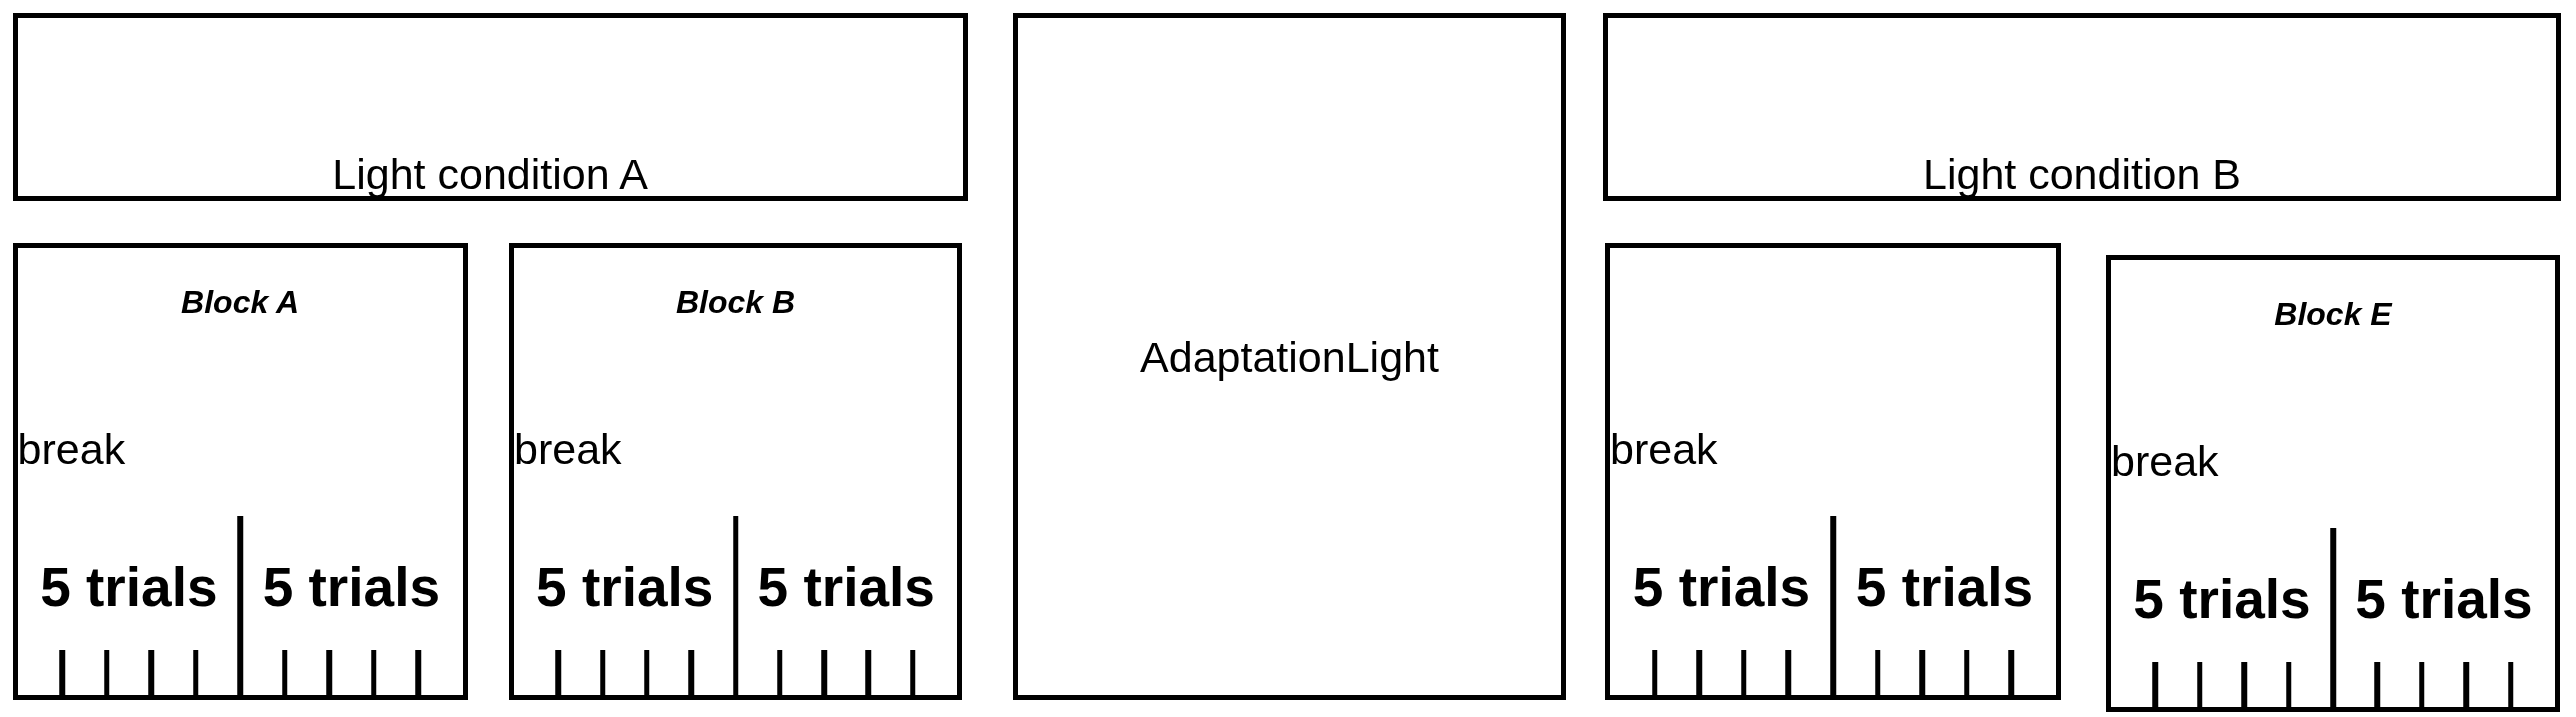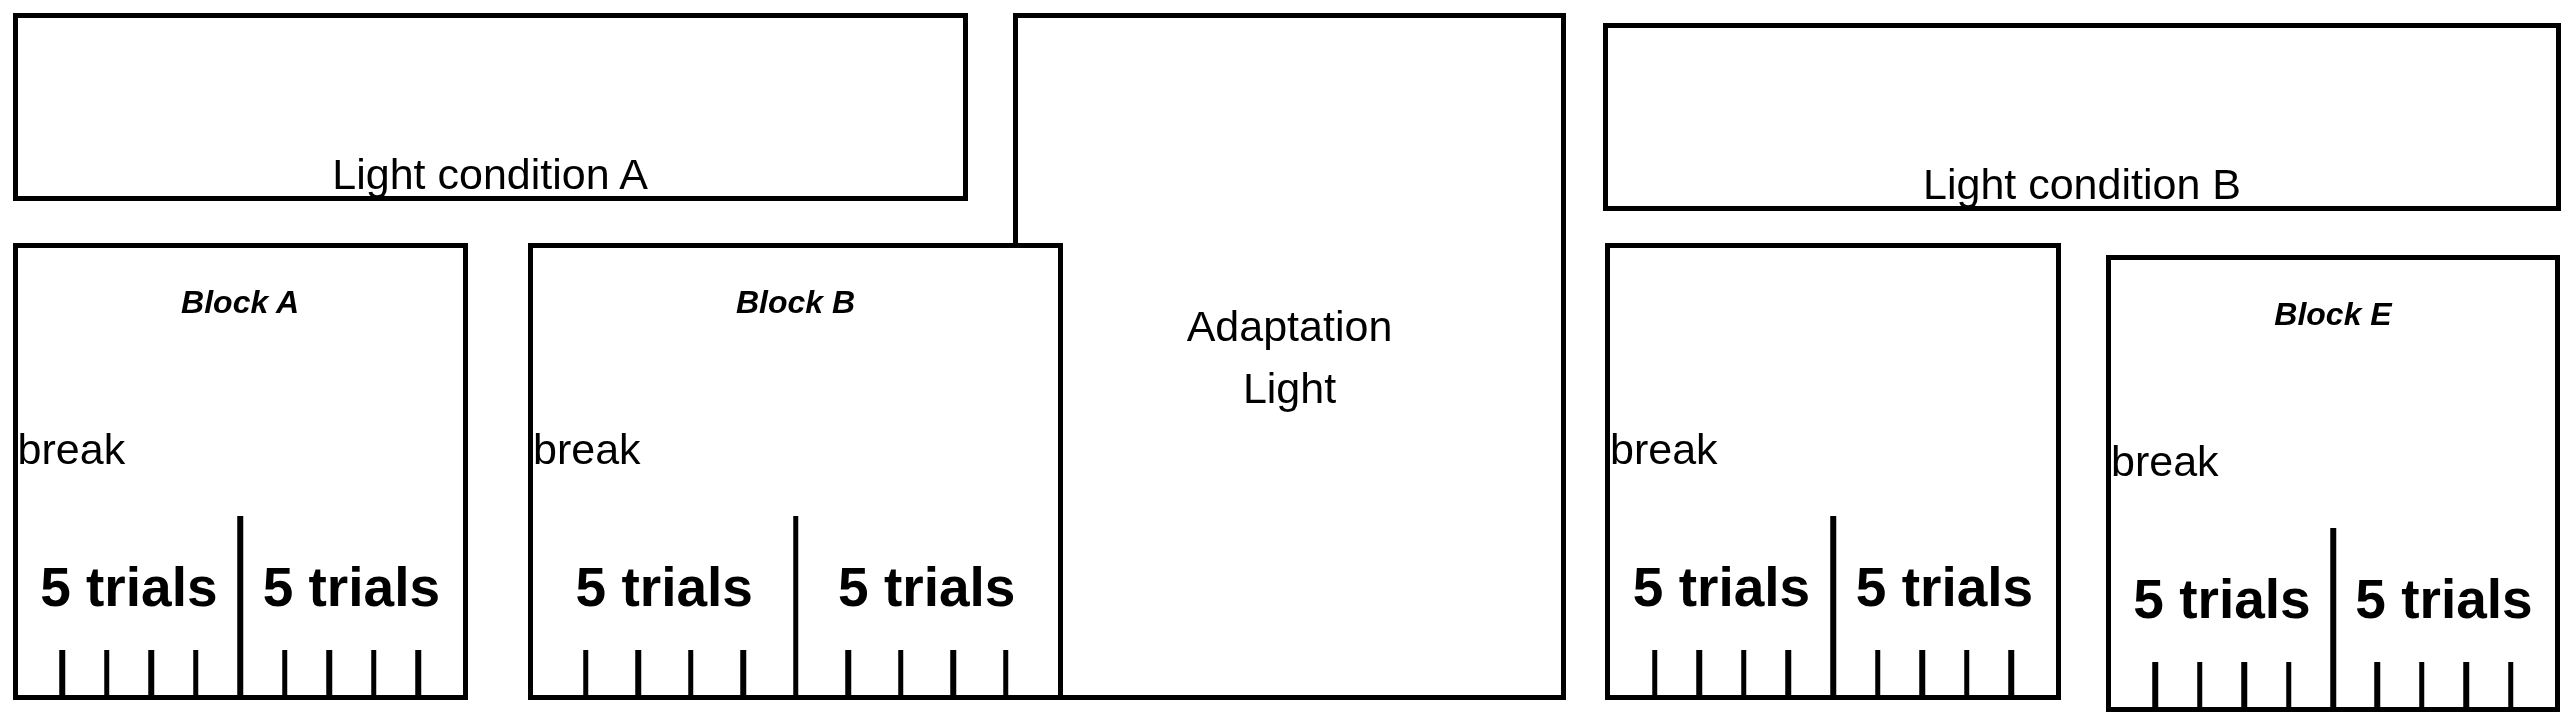"Light condition B" .light-b { margin-top: 10px -> none }
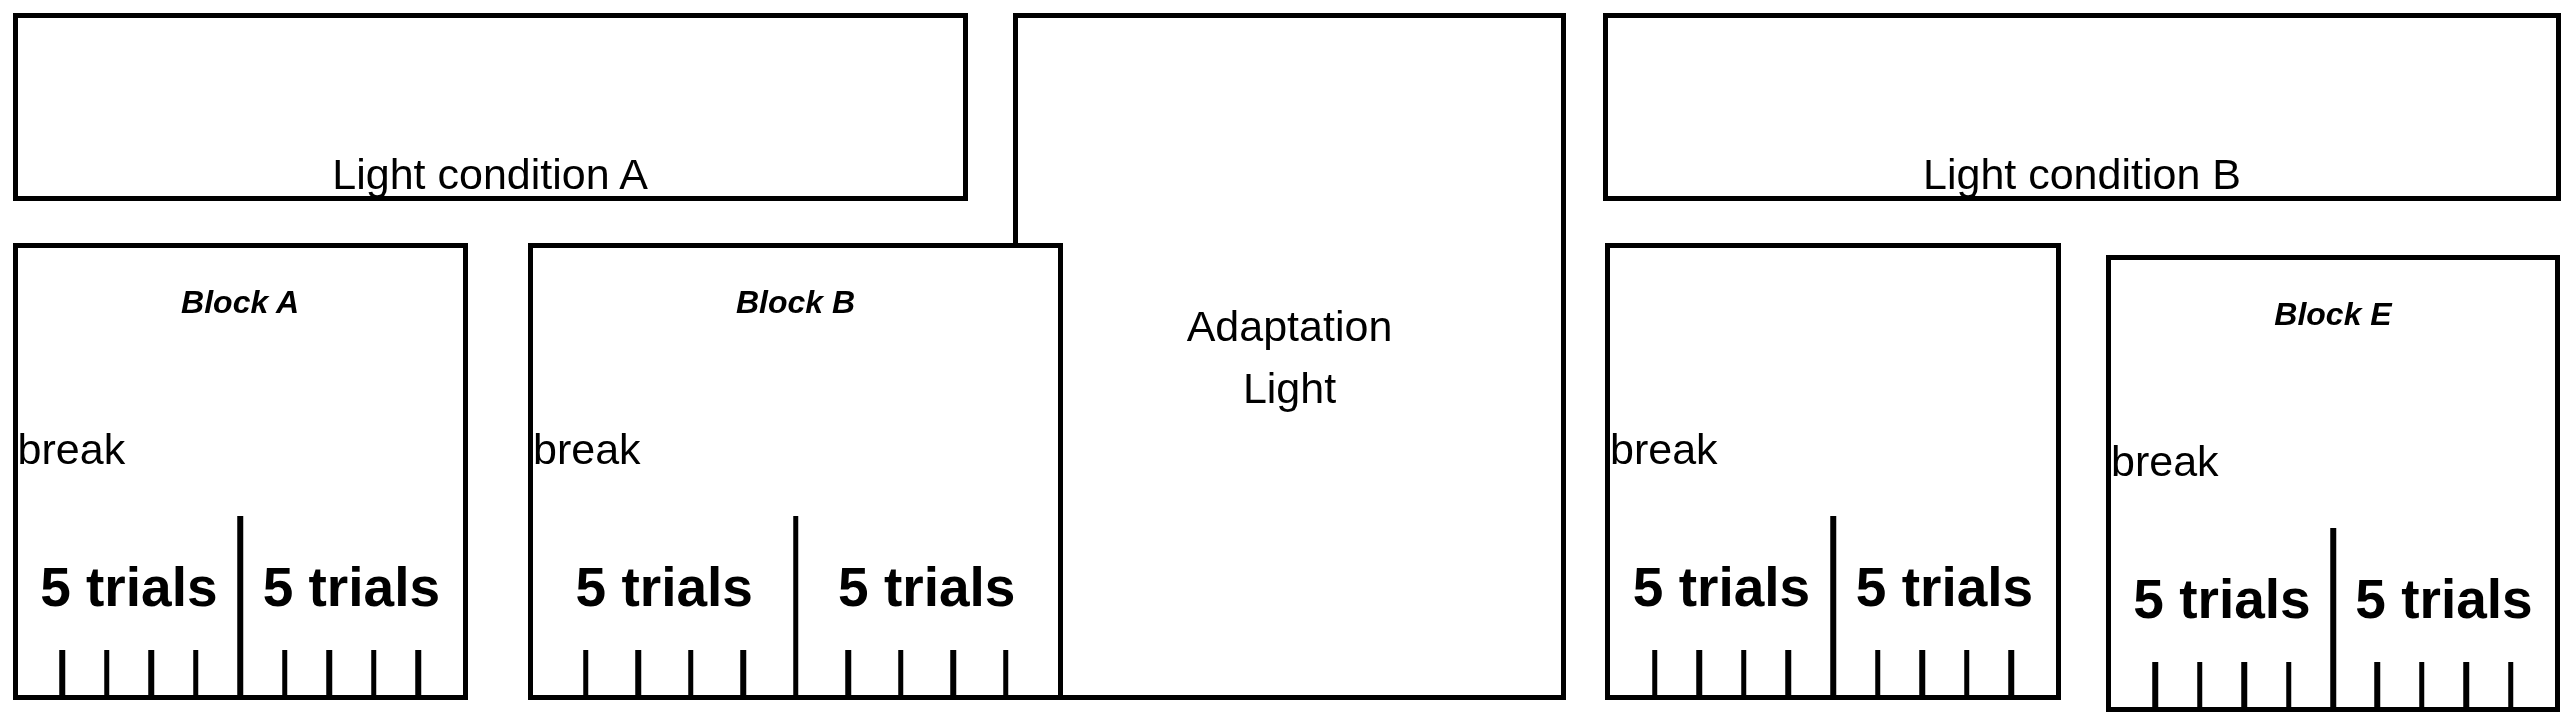"Block B" .block-b { left: 528px -> 509px; width: 535px -> 453px }
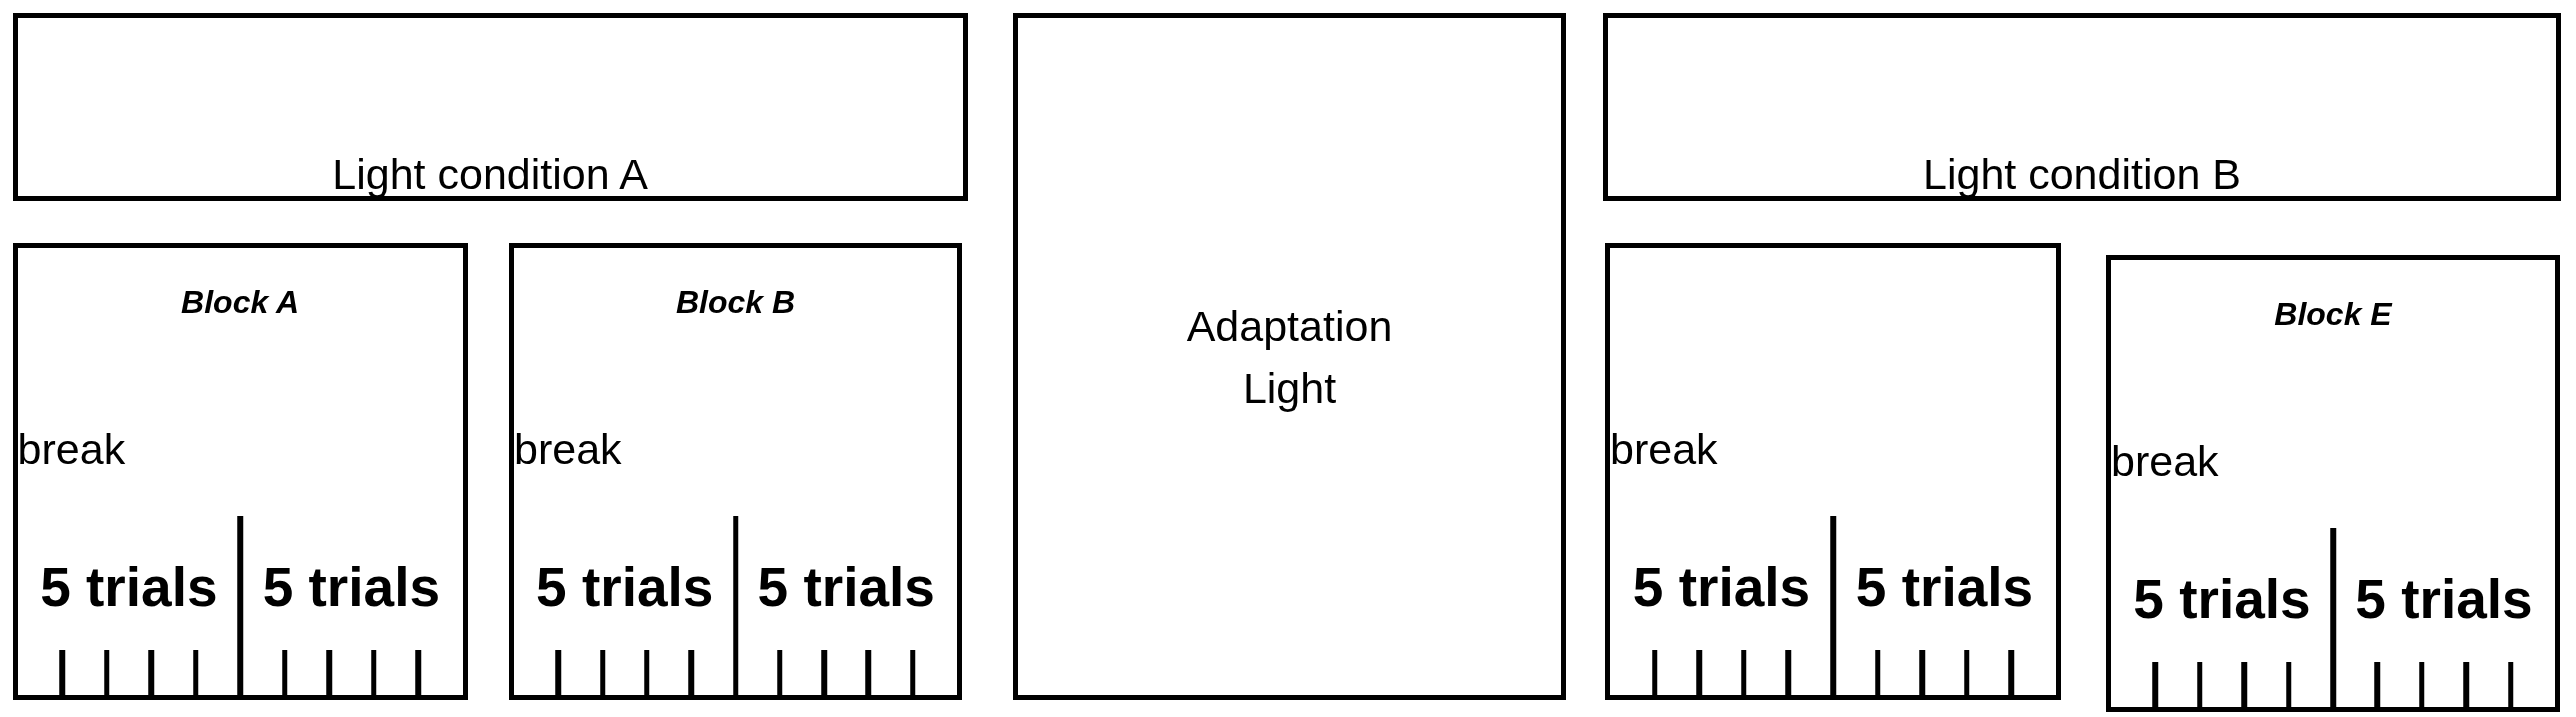"Adaptation" .adaptation { flex-direction: column -> row }
